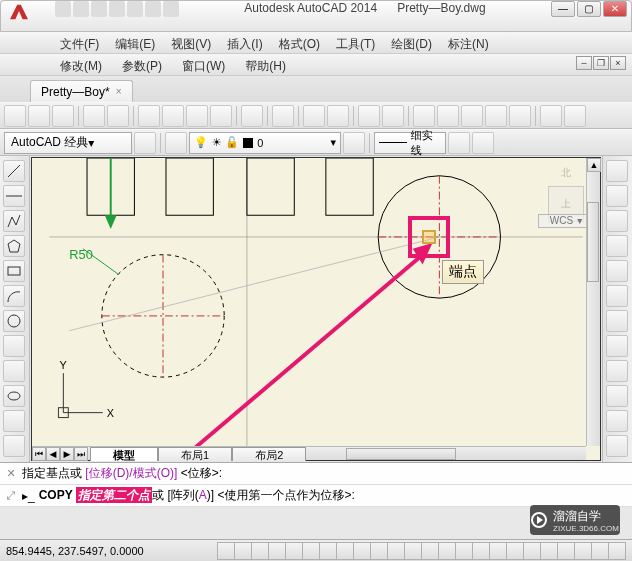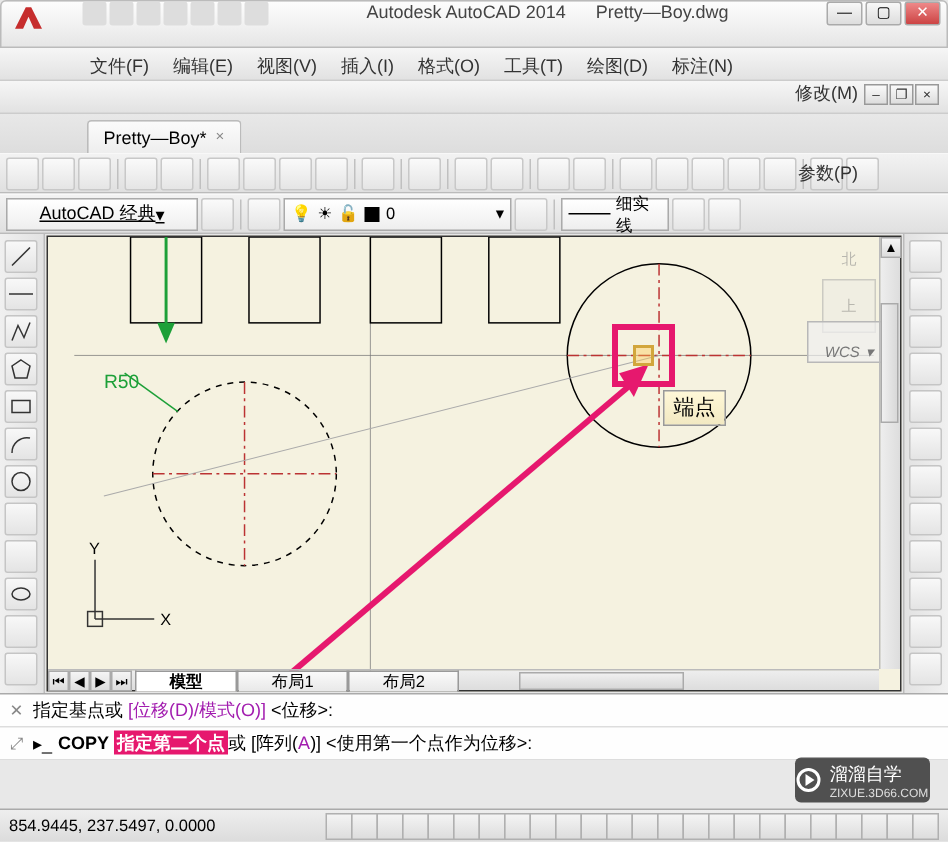"修改(M)" .menu-bar2 { flex-direction: column -> none; gap: 36px -> 20px }
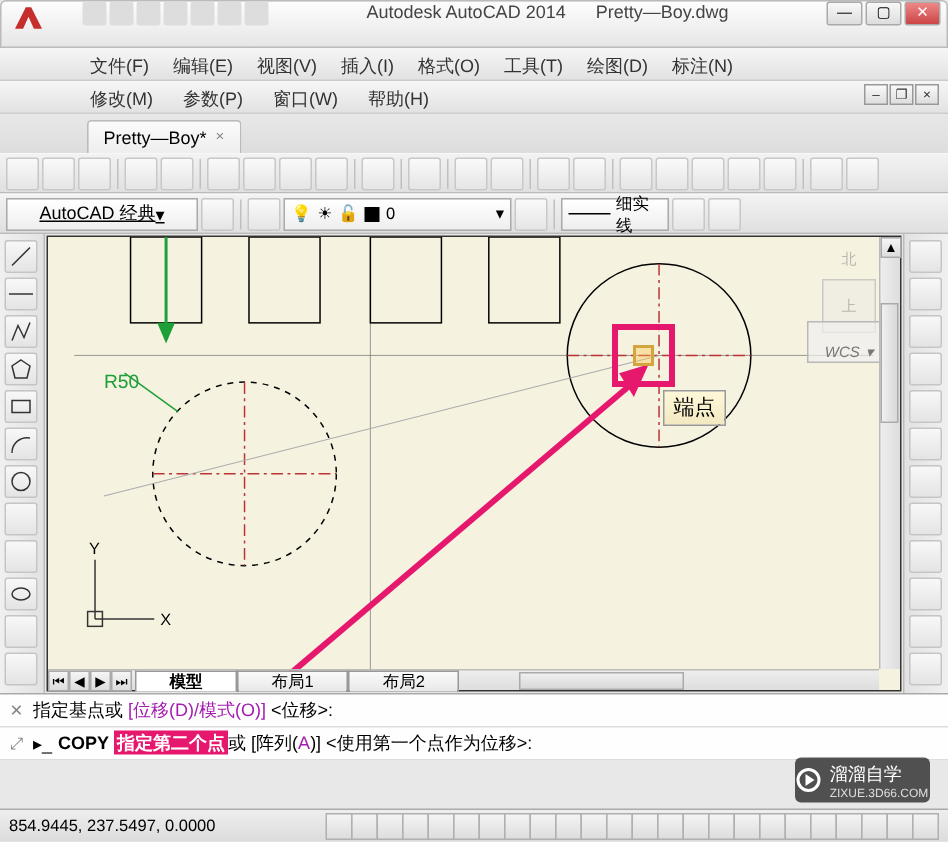"Pretty—Boy*" .doc-tab-row { padding-left: 58px -> 30px }
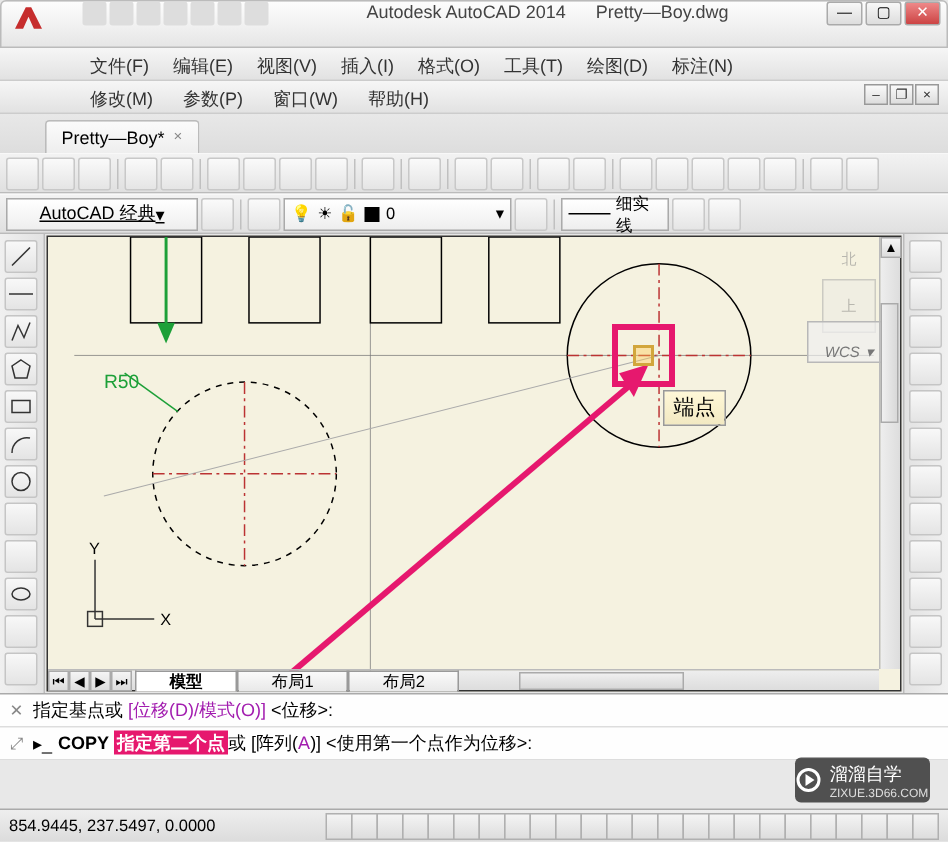"AutoCAD 经典" .workspace-combo { justify-content: center -> flex-start; text-decoration: underline -> none }
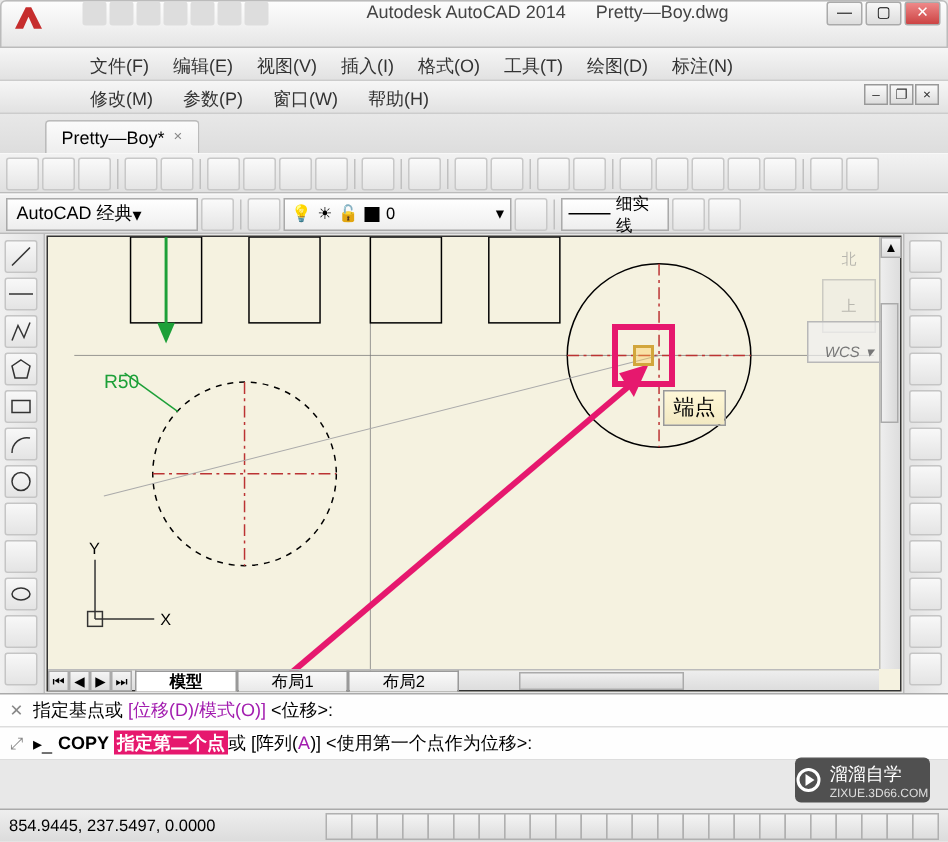"WCS" .wcs-box { align-items: flex-end -> flex-start; font-style: italic -> none; height: 28px -> 14px }
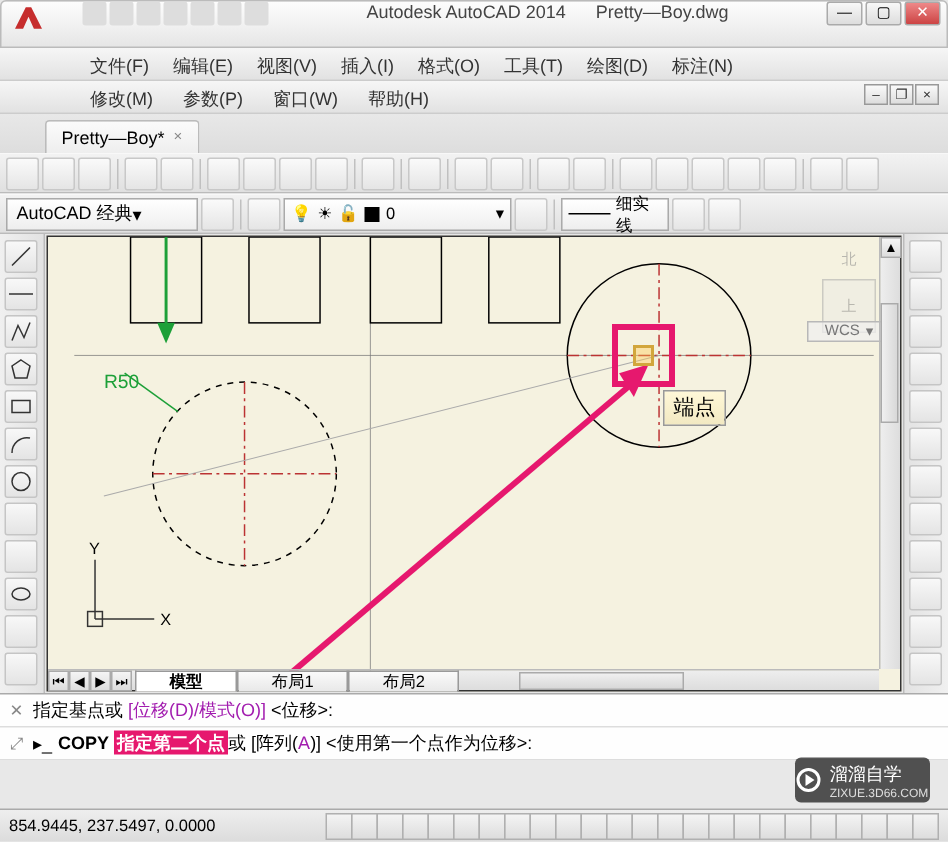"指定第二个点" .cmd-highlight { font-style: none -> italic }
